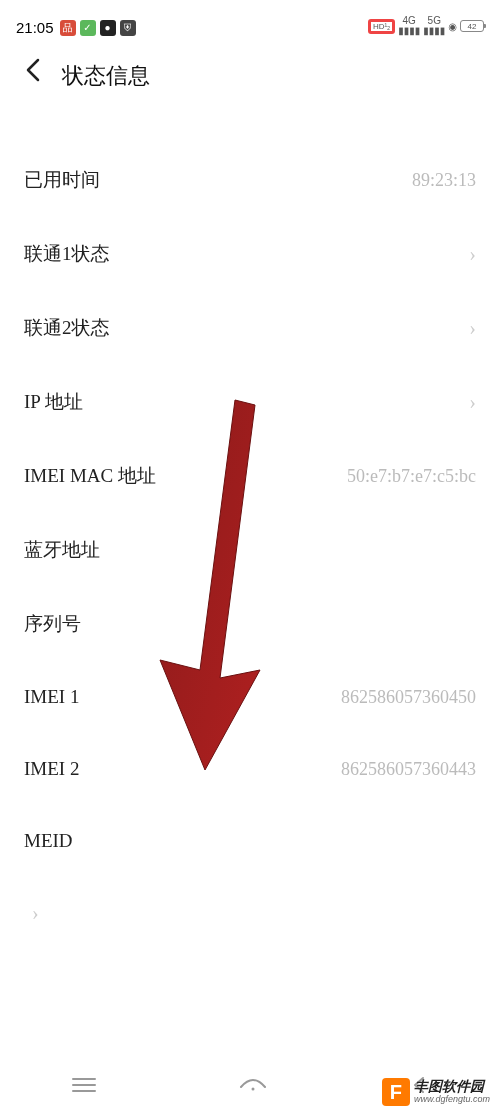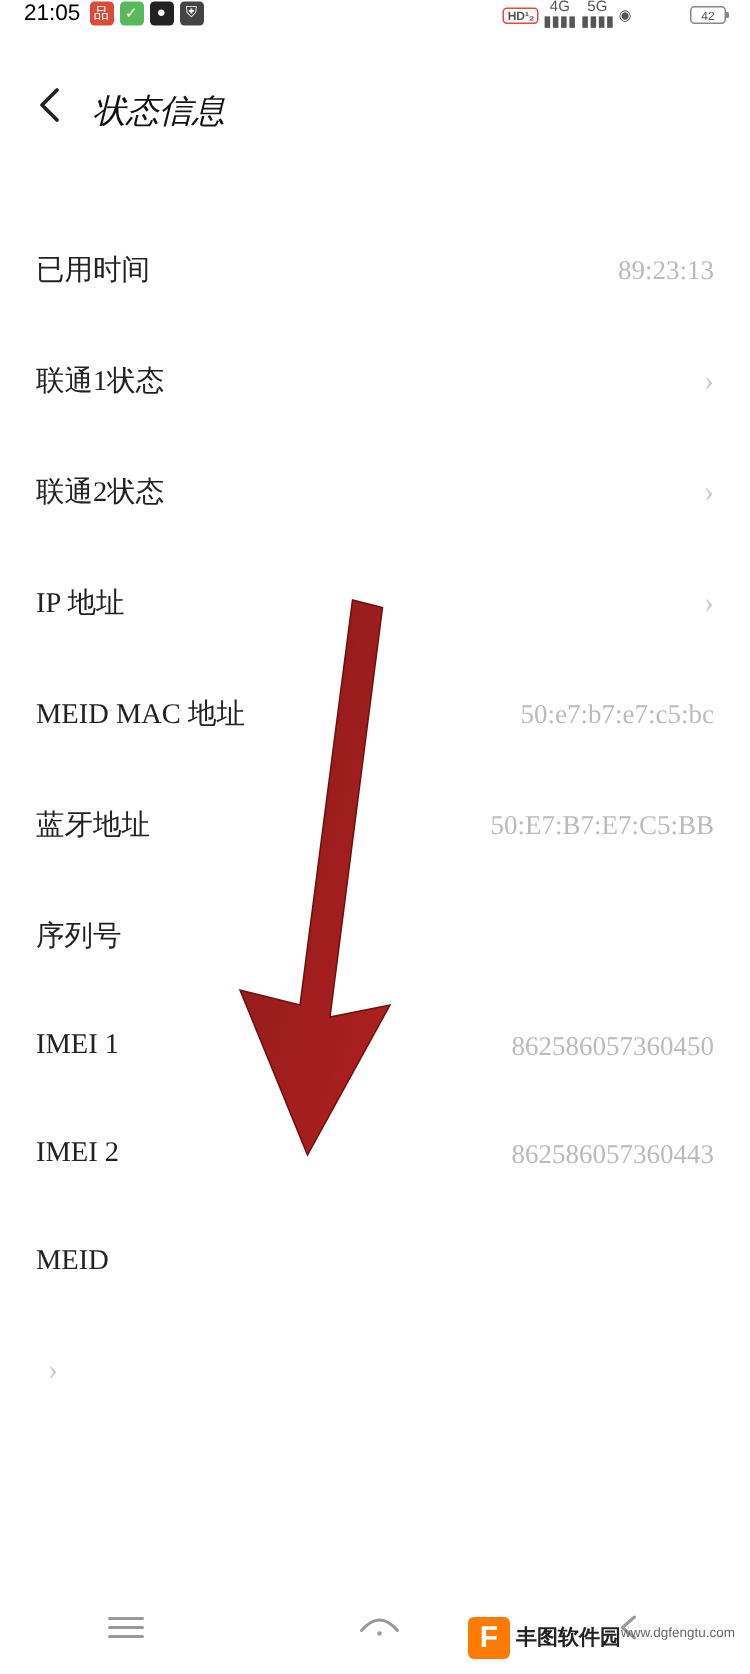"21:05" .status-bar { align-items: flex-start -> flex-end }
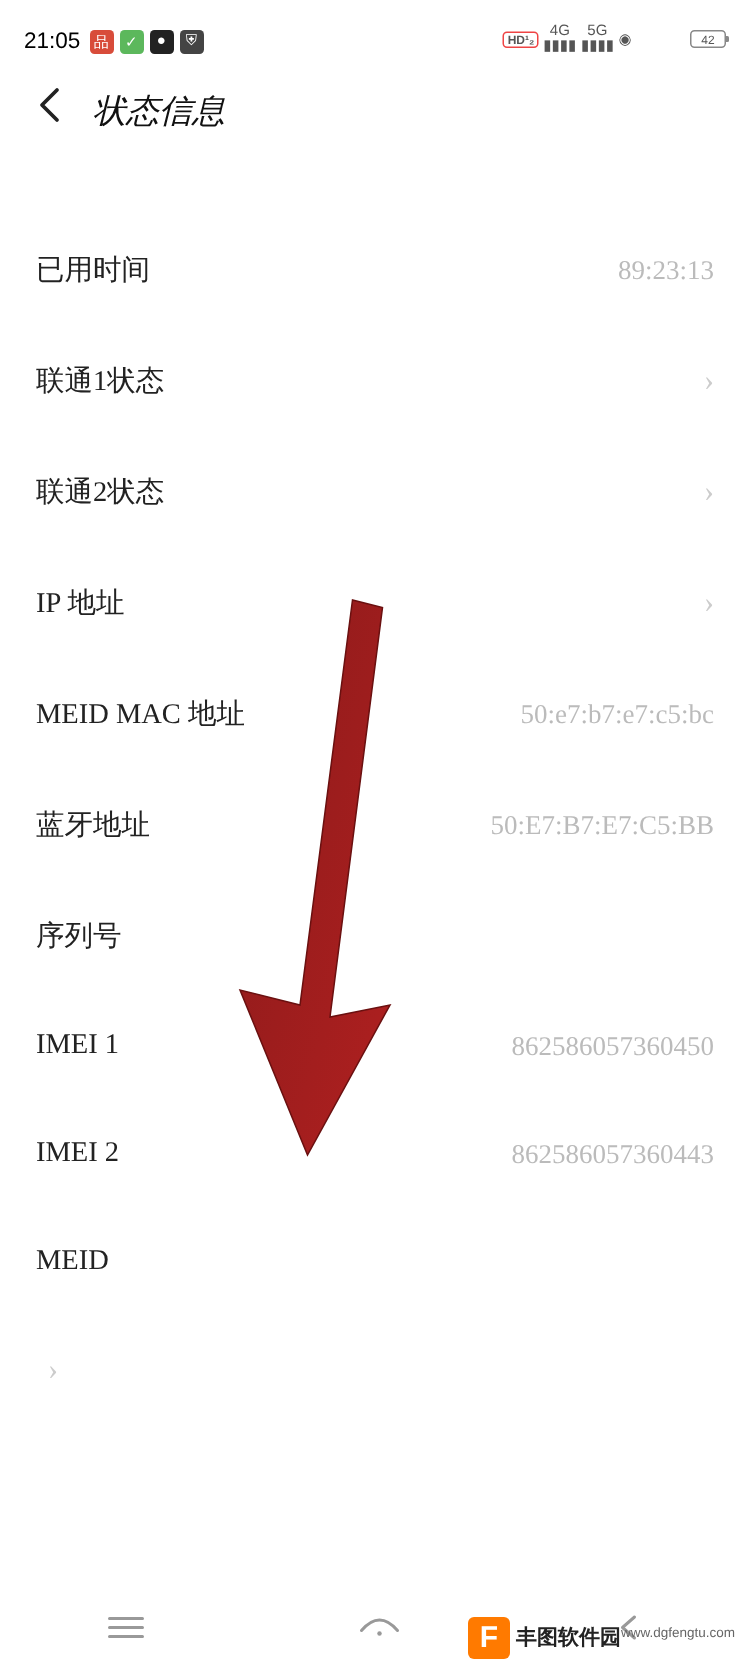"HD¹₂" .hd-badge { border: 1px solid #ef4444 -> 3px solid #ef4444; font-weight: bold -> normal }
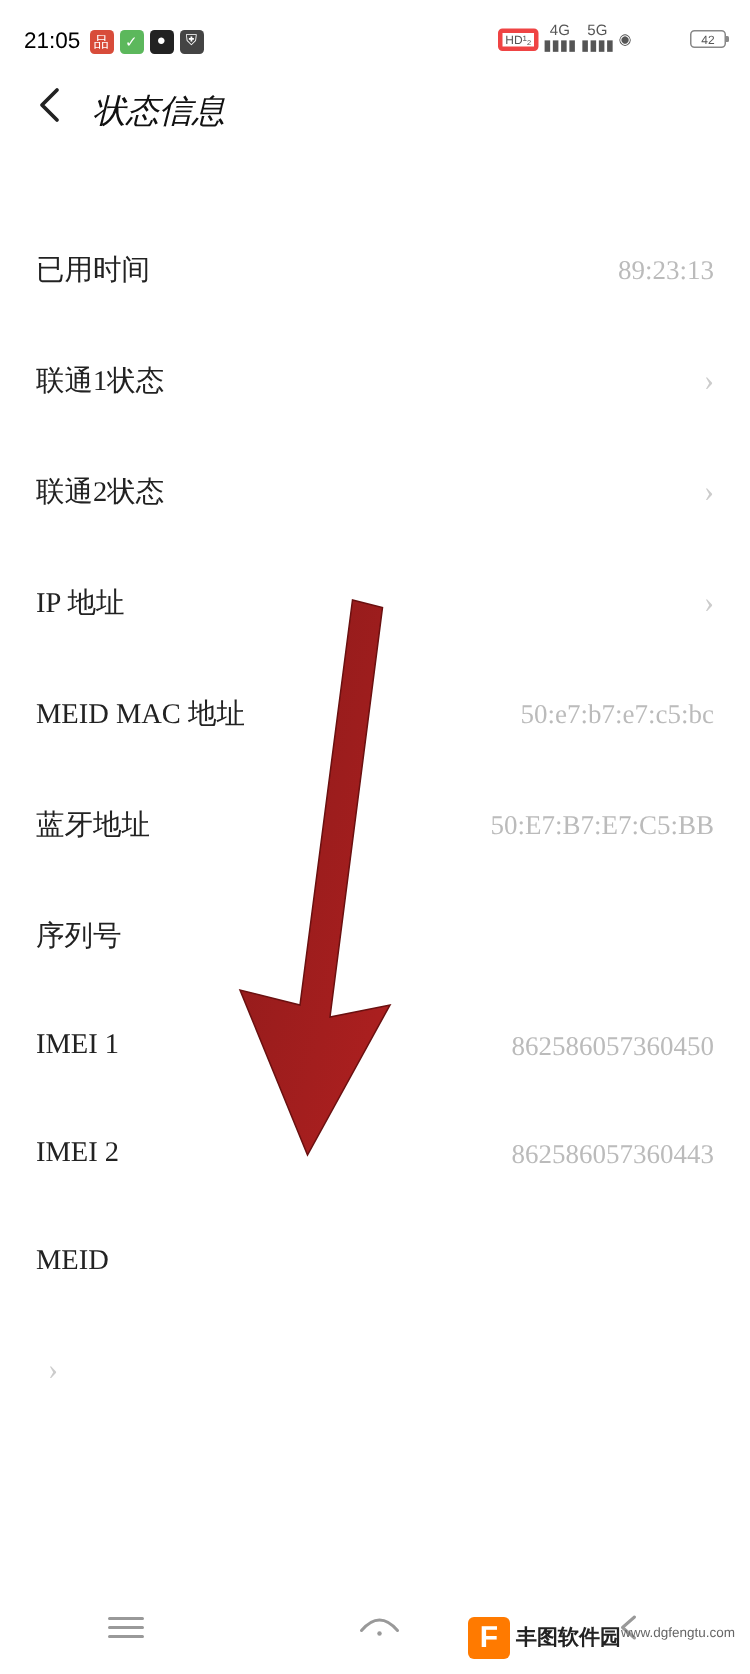"42" .battery { margin-left: 36px -> none }
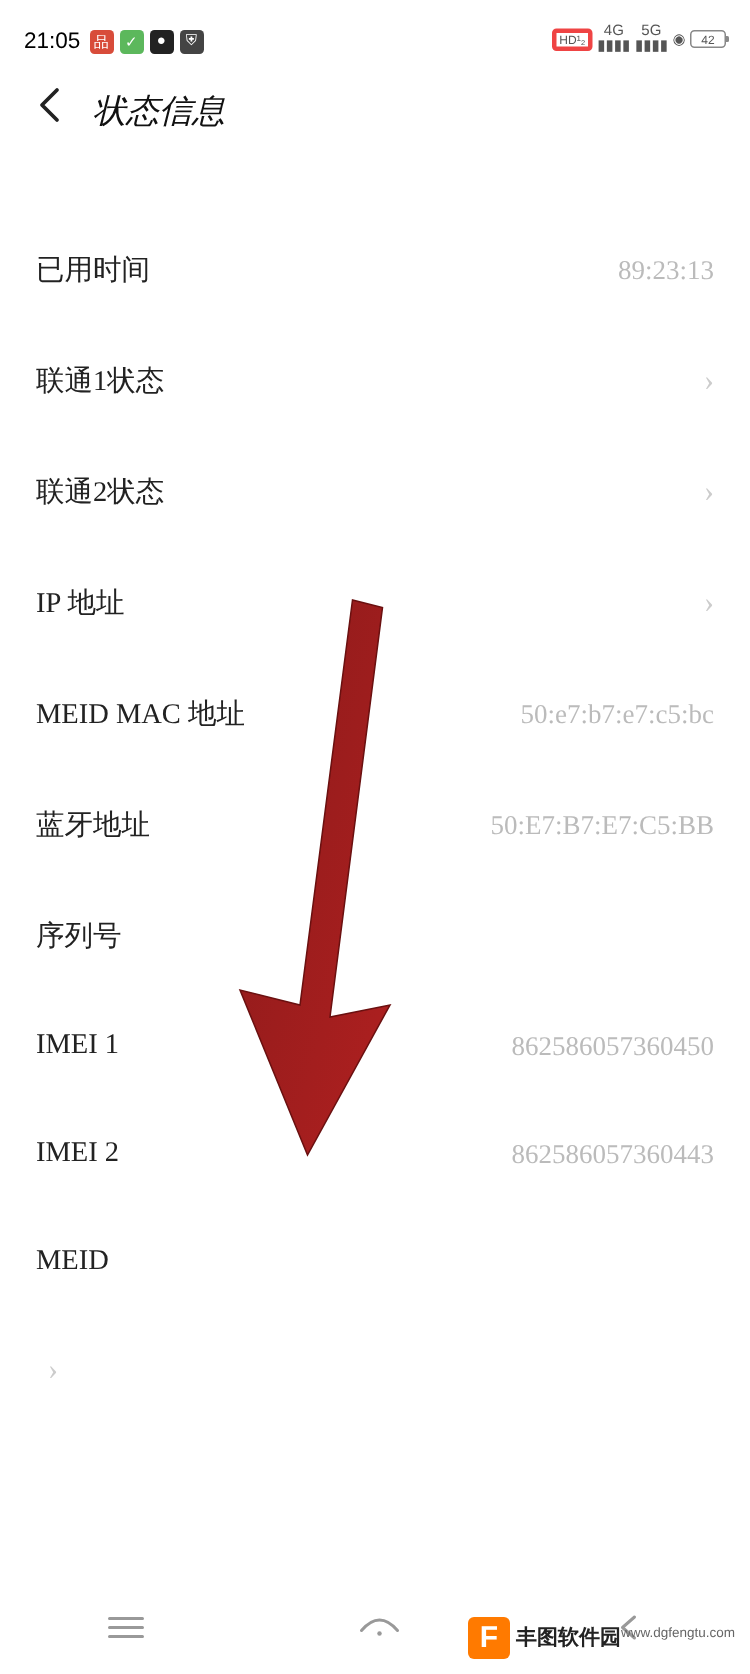"状态信息" .header { align-items: center -> flex-end; font-style: italic -> none }
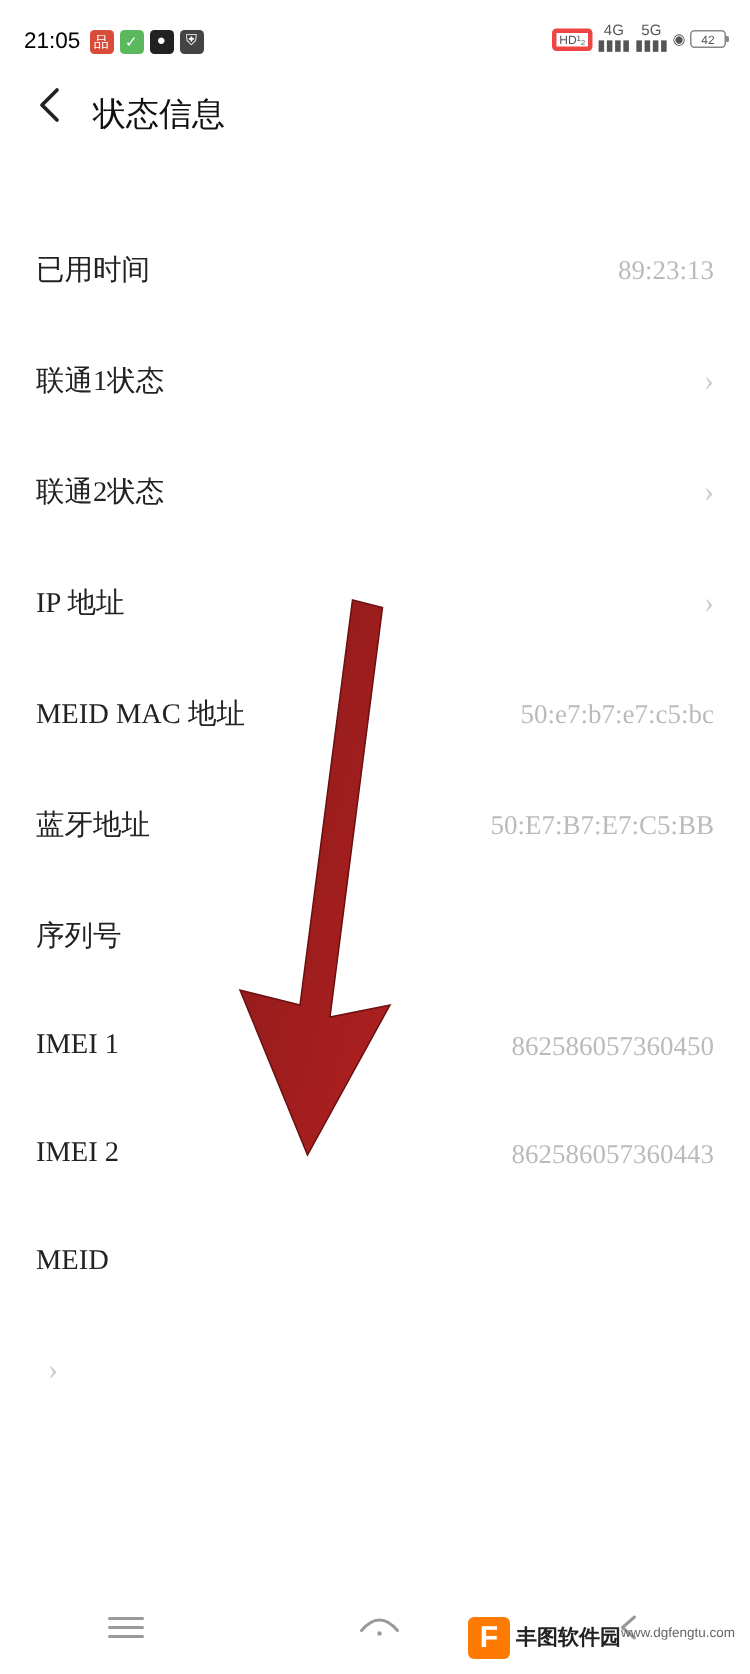"MEID MAC 地址" span.row-label { text: MEID -> IMEI }
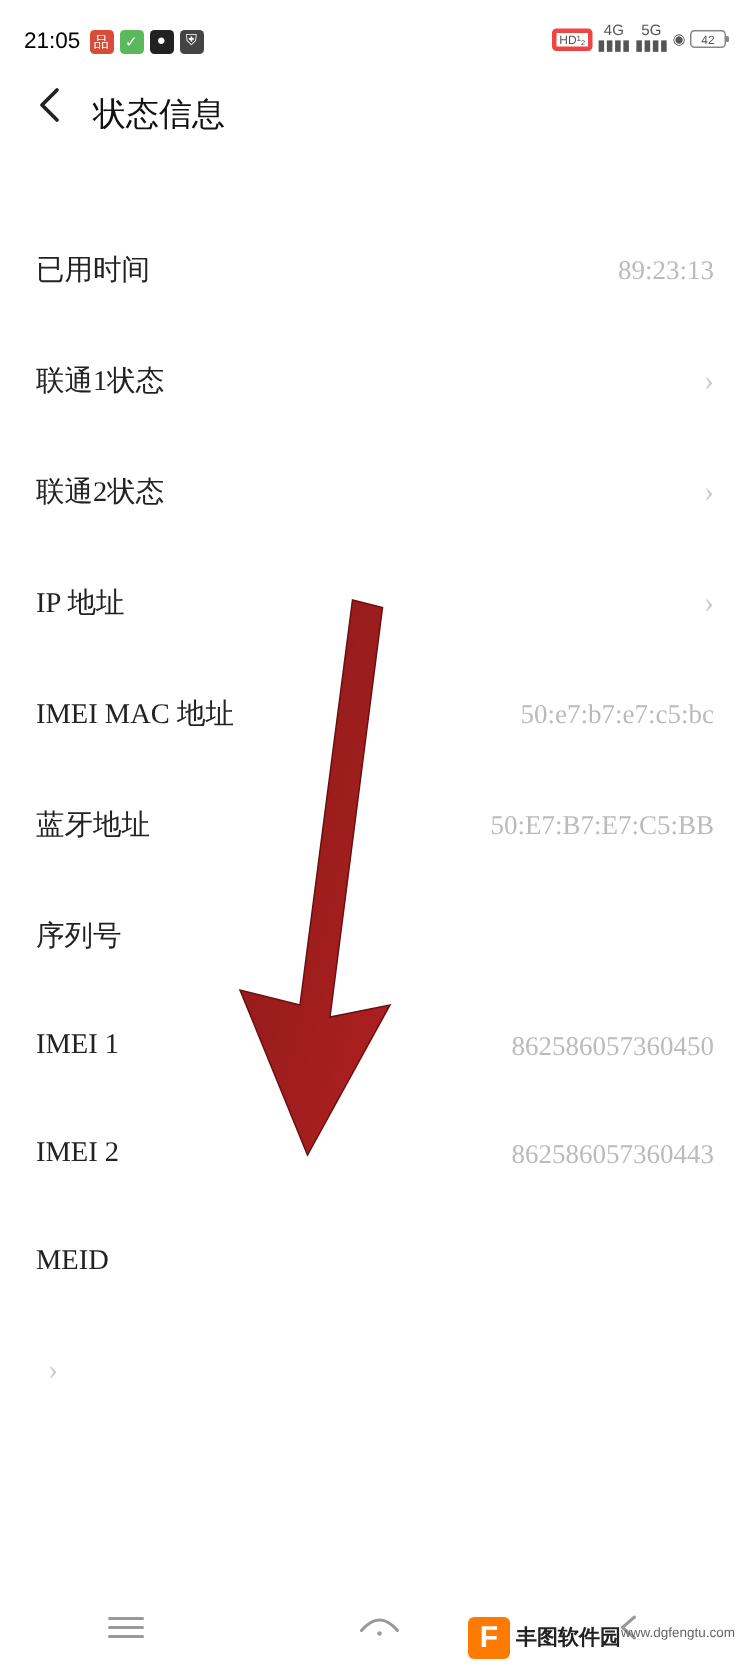"50:E7:B7:E7:C5:BB" div.row-right { html: <div> <span>50:E7:B7:E7:C5:BB</span> </div> -> none }
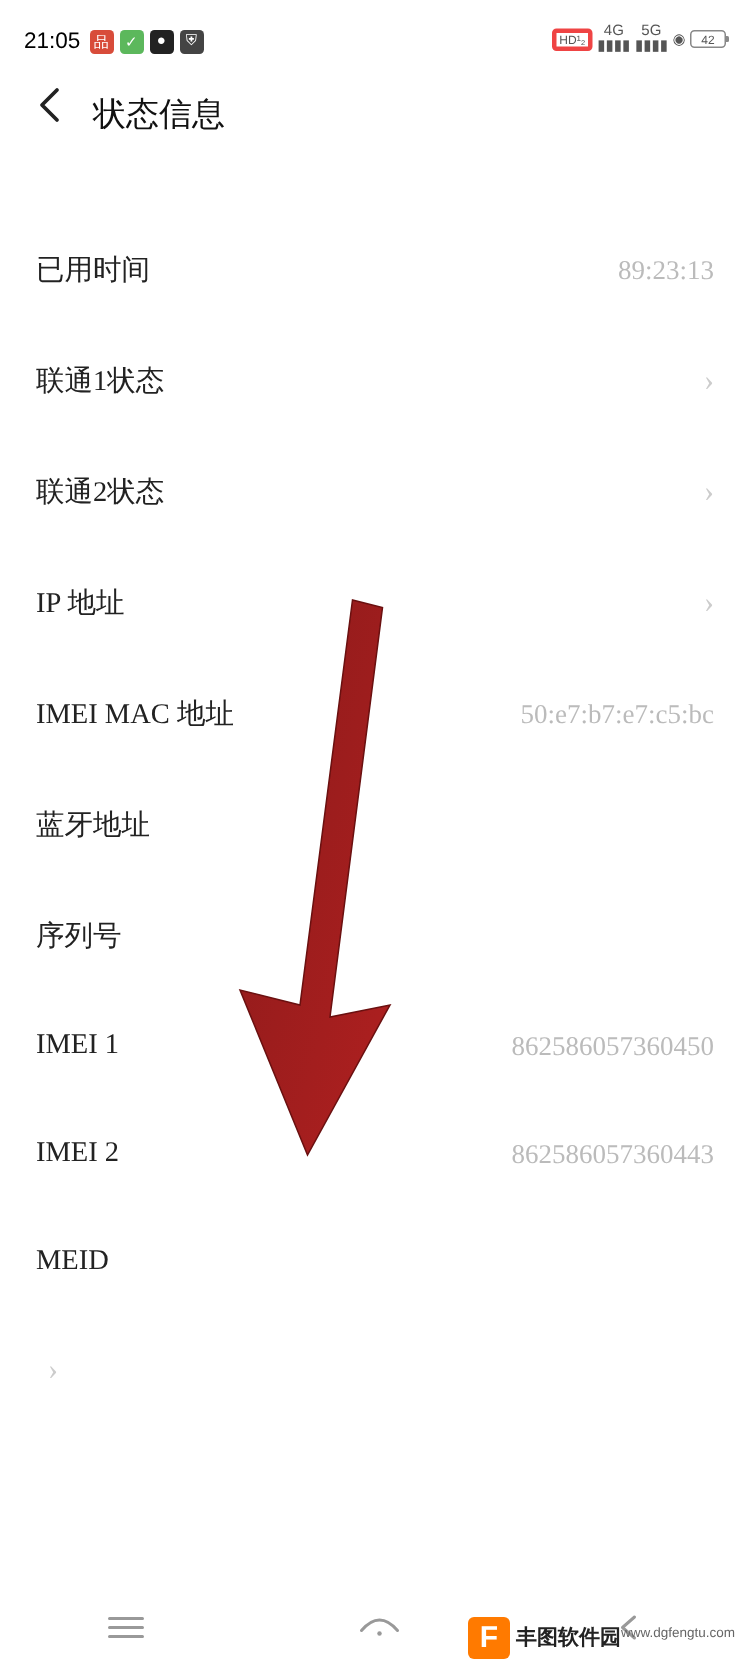"丰图软件园" .wm-text-group { flex-direction: row -> column; font-style: none -> italic }
